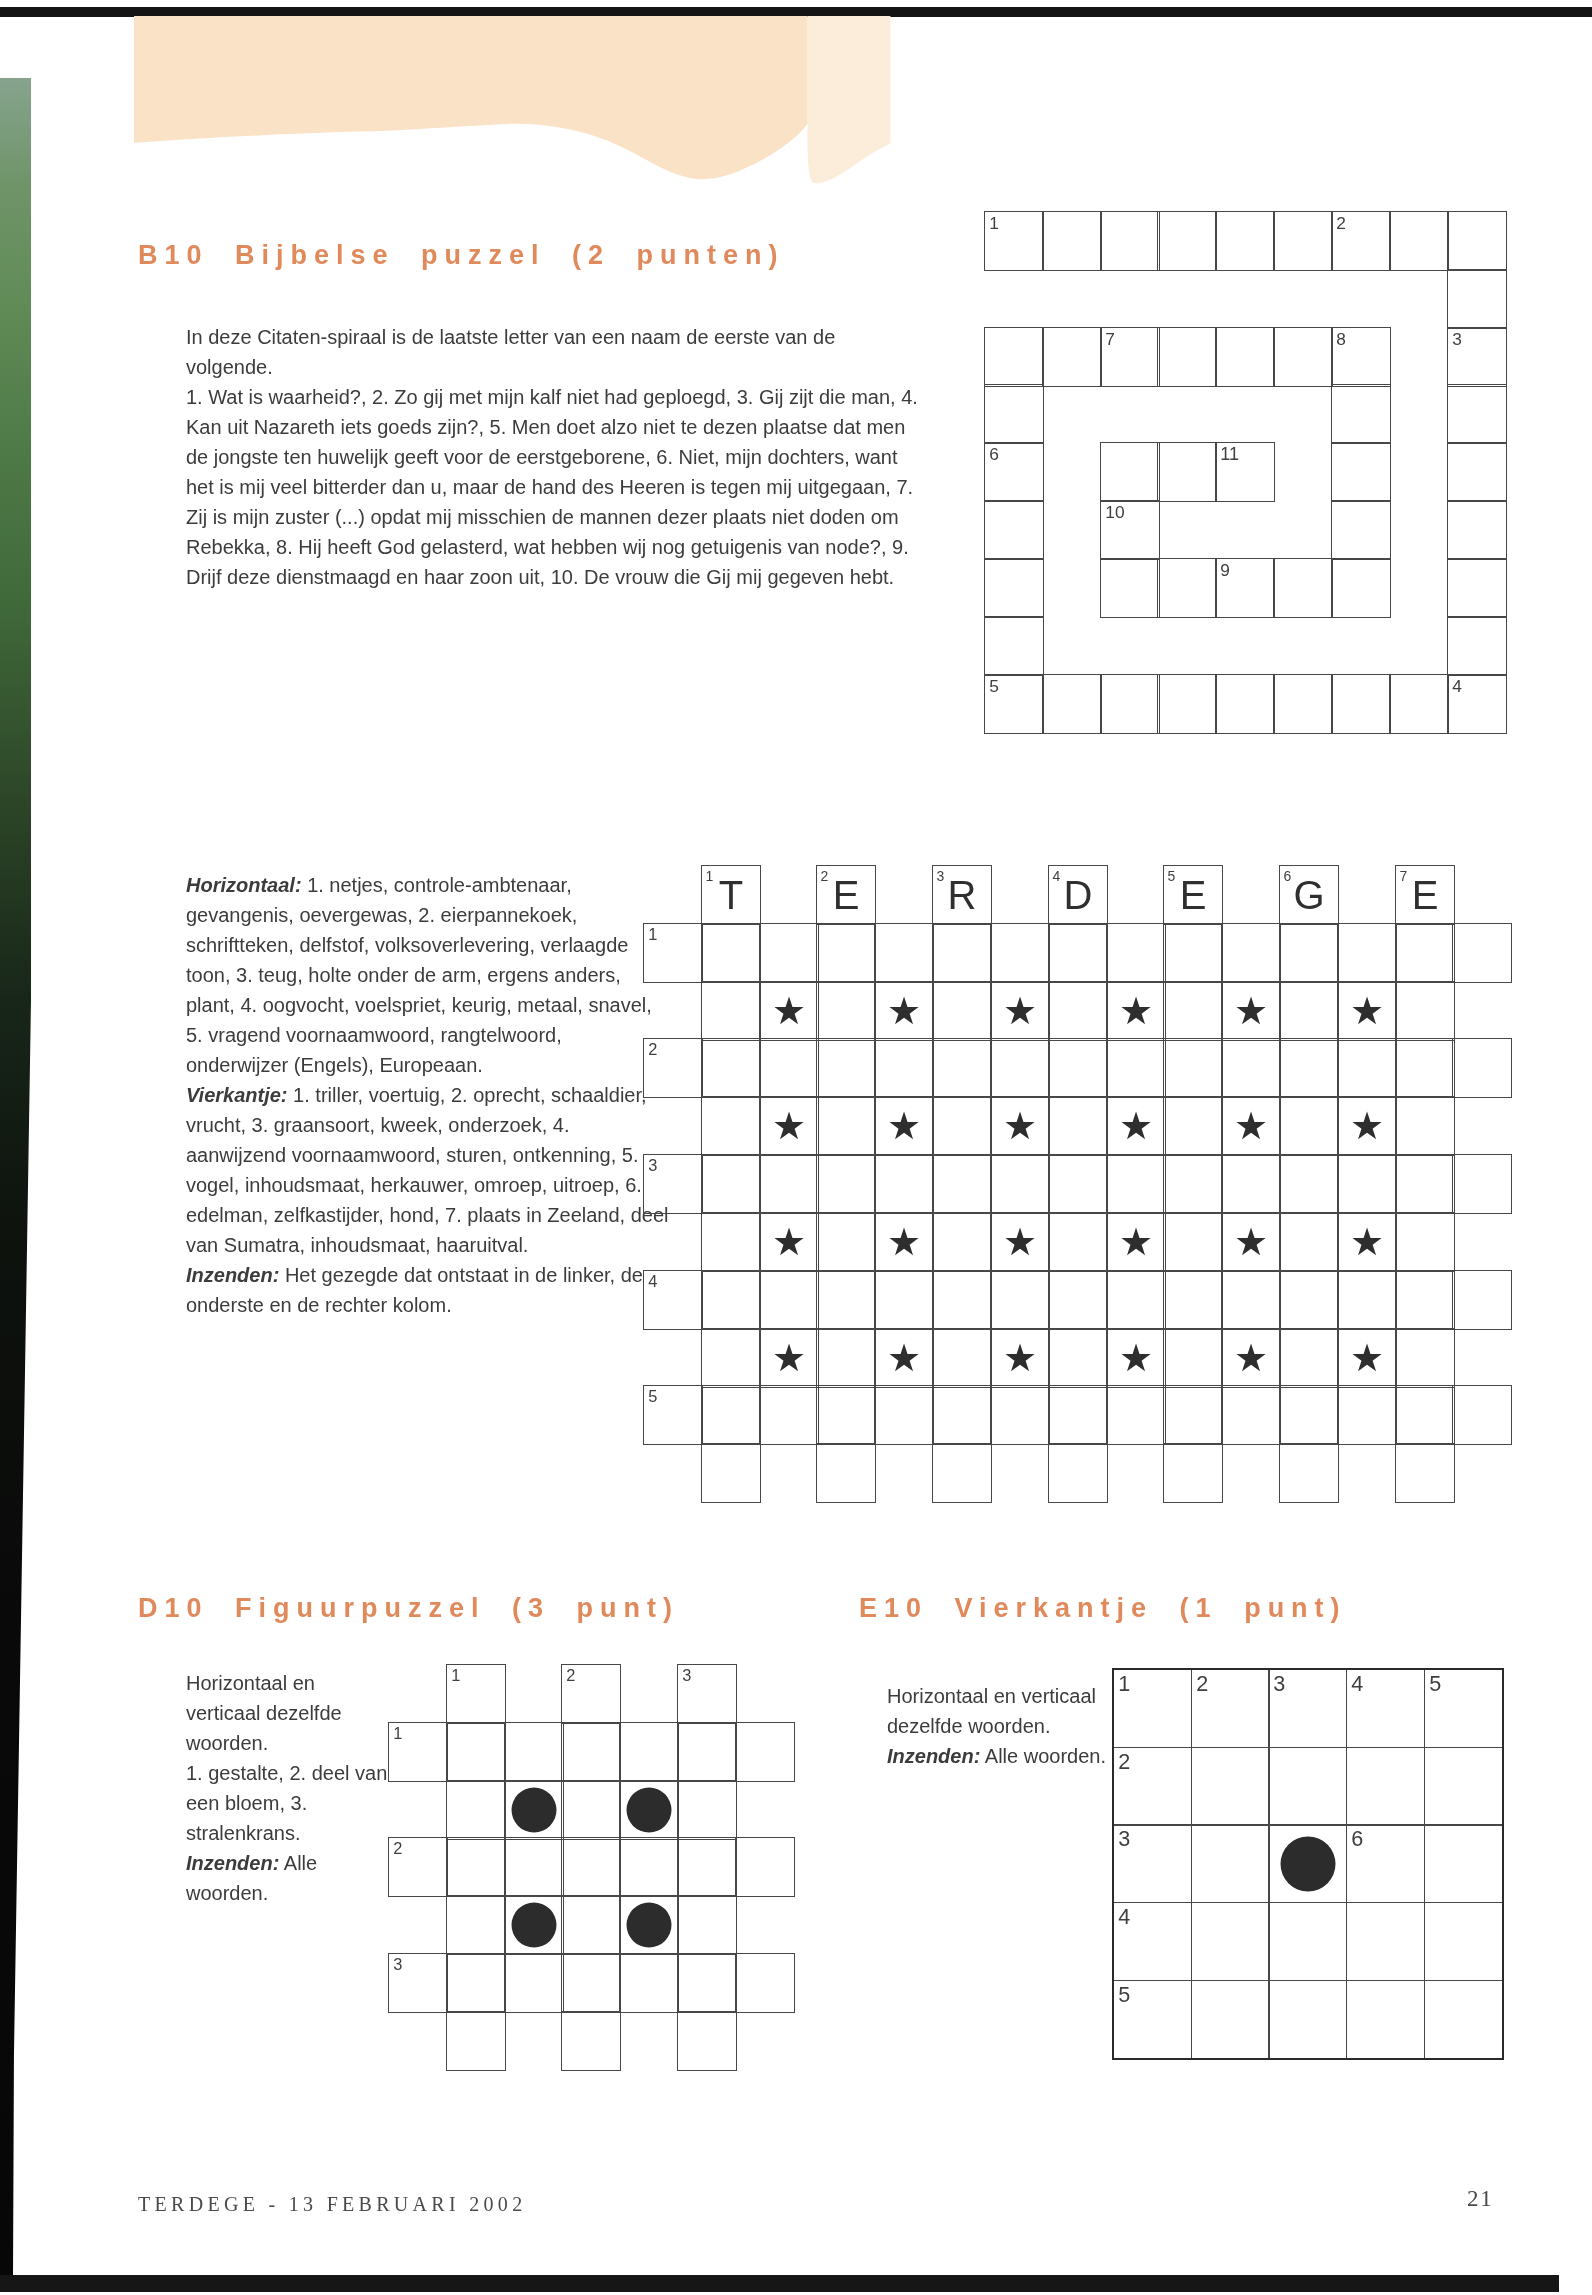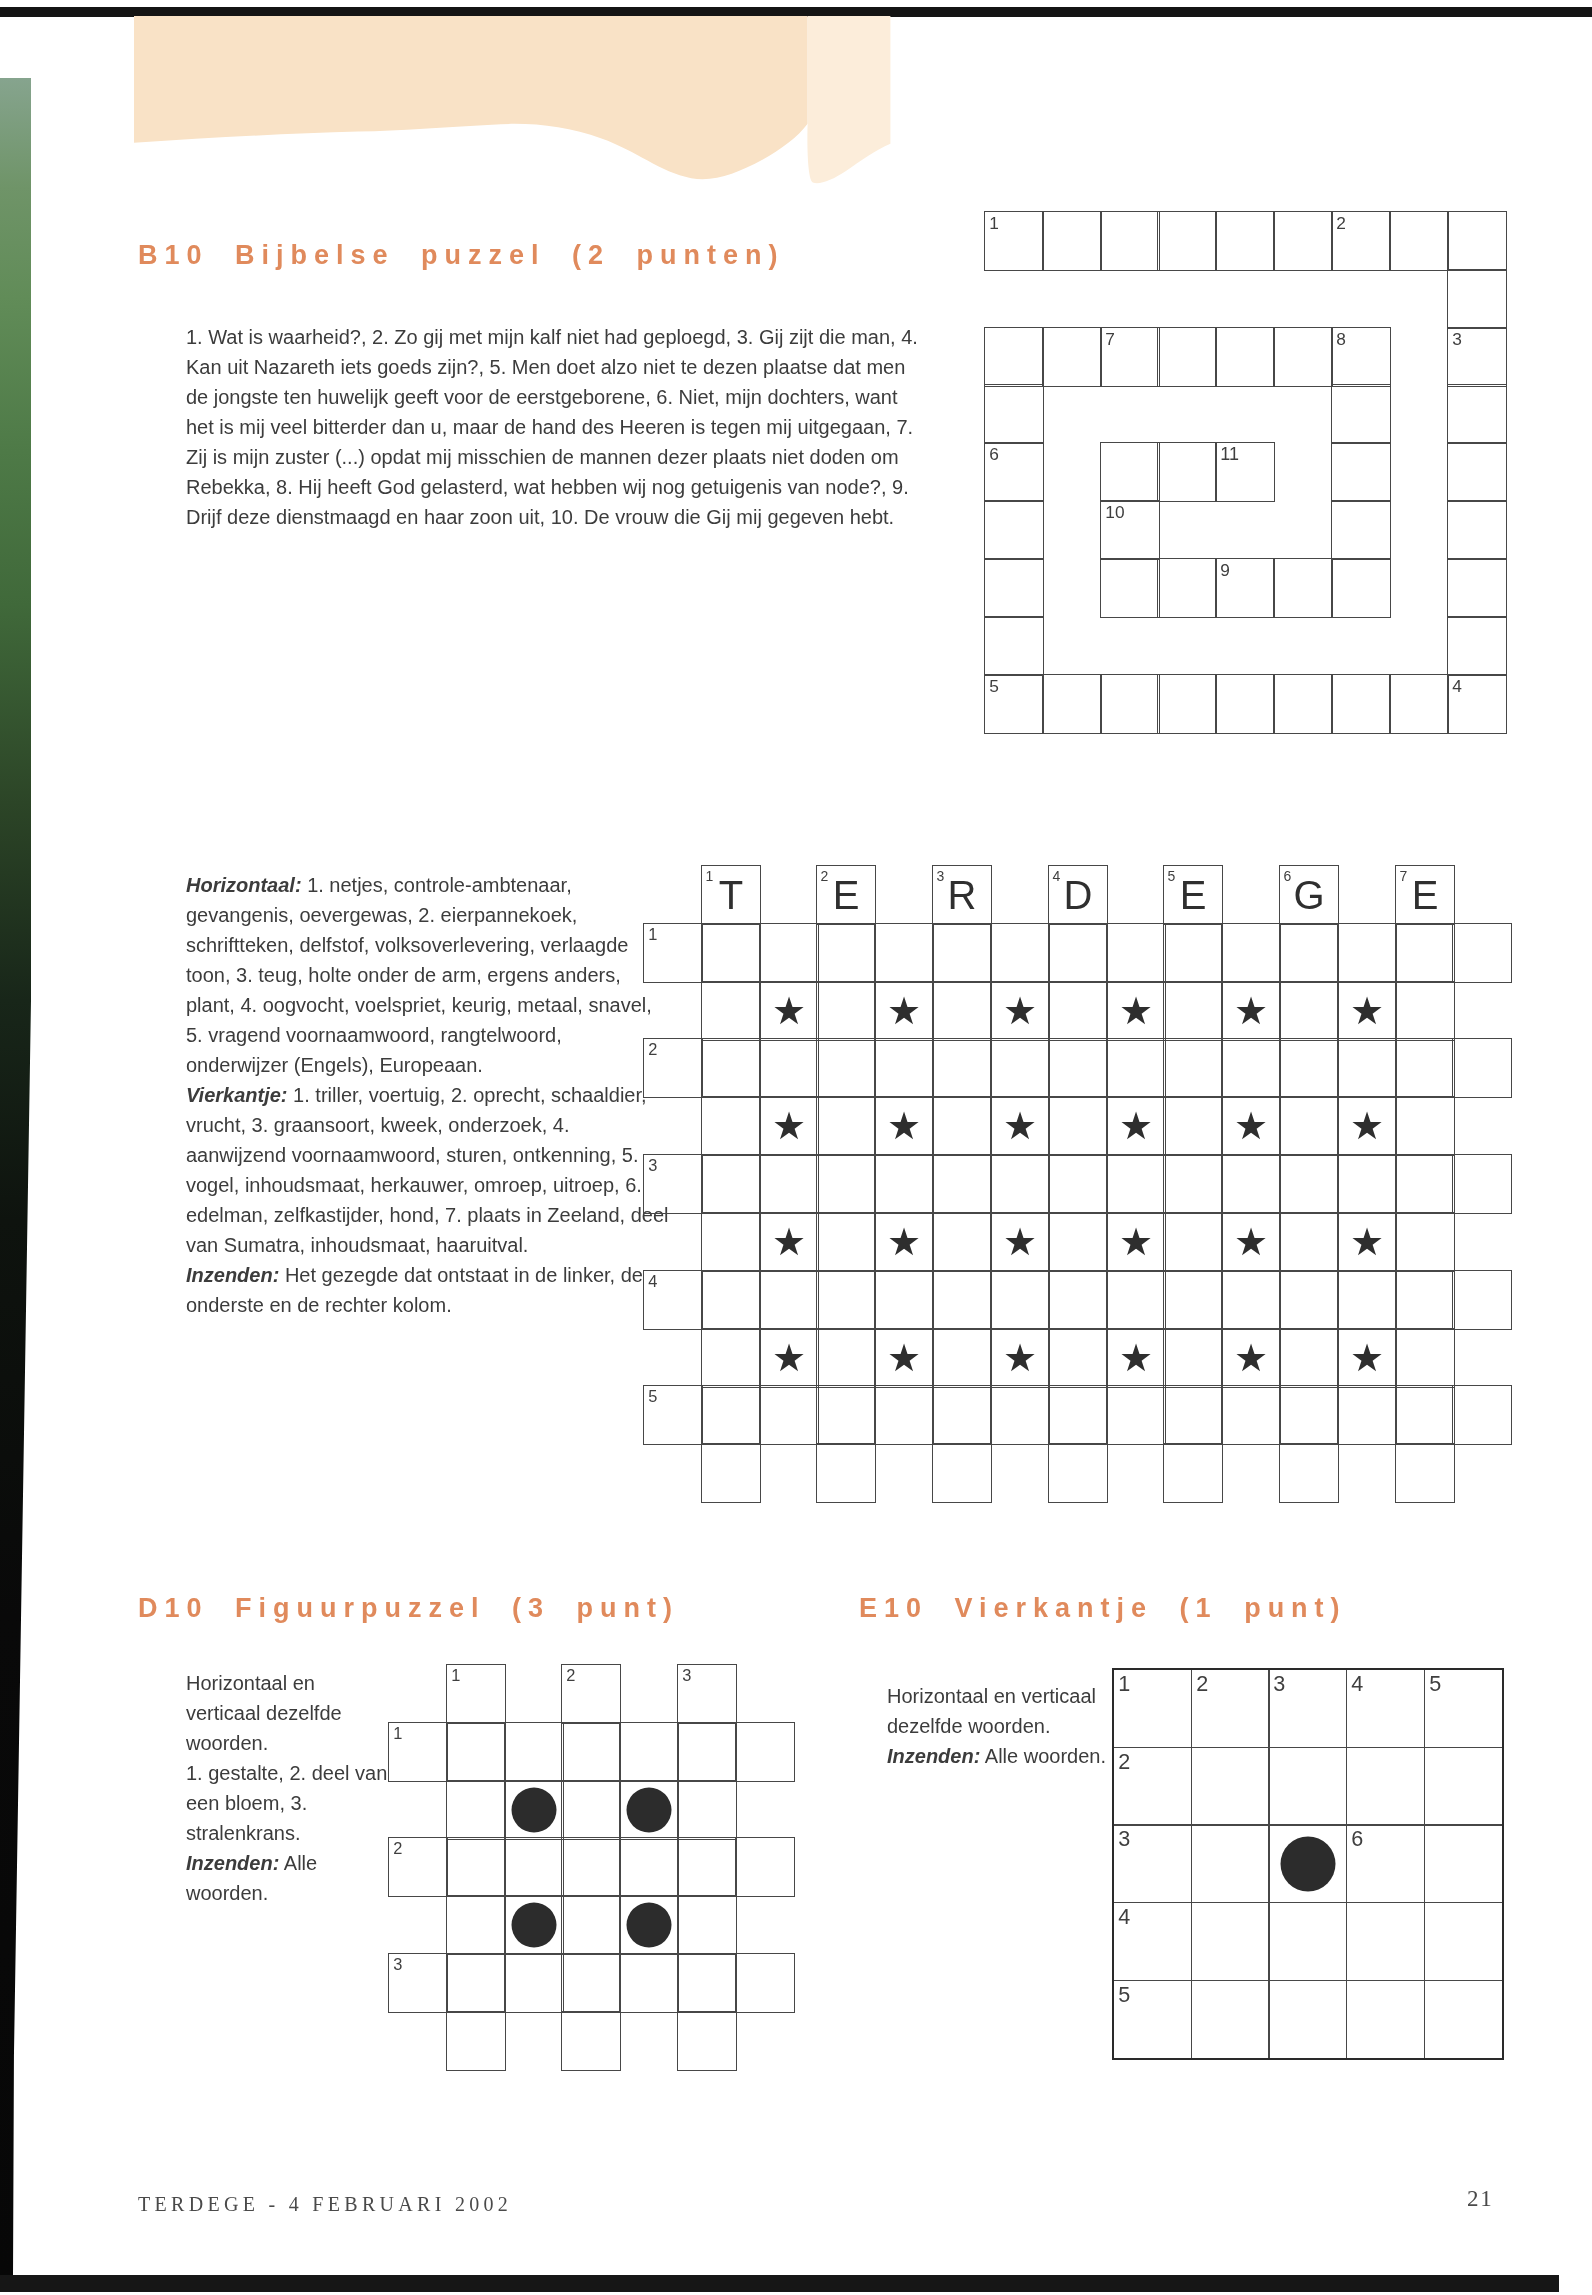"In deze Citaten-spiraal is de" p { html: none -> <p><span>In deze Citaten-spiraal is de laatste letter van een naam de eerste van de volgende.</span></p> }
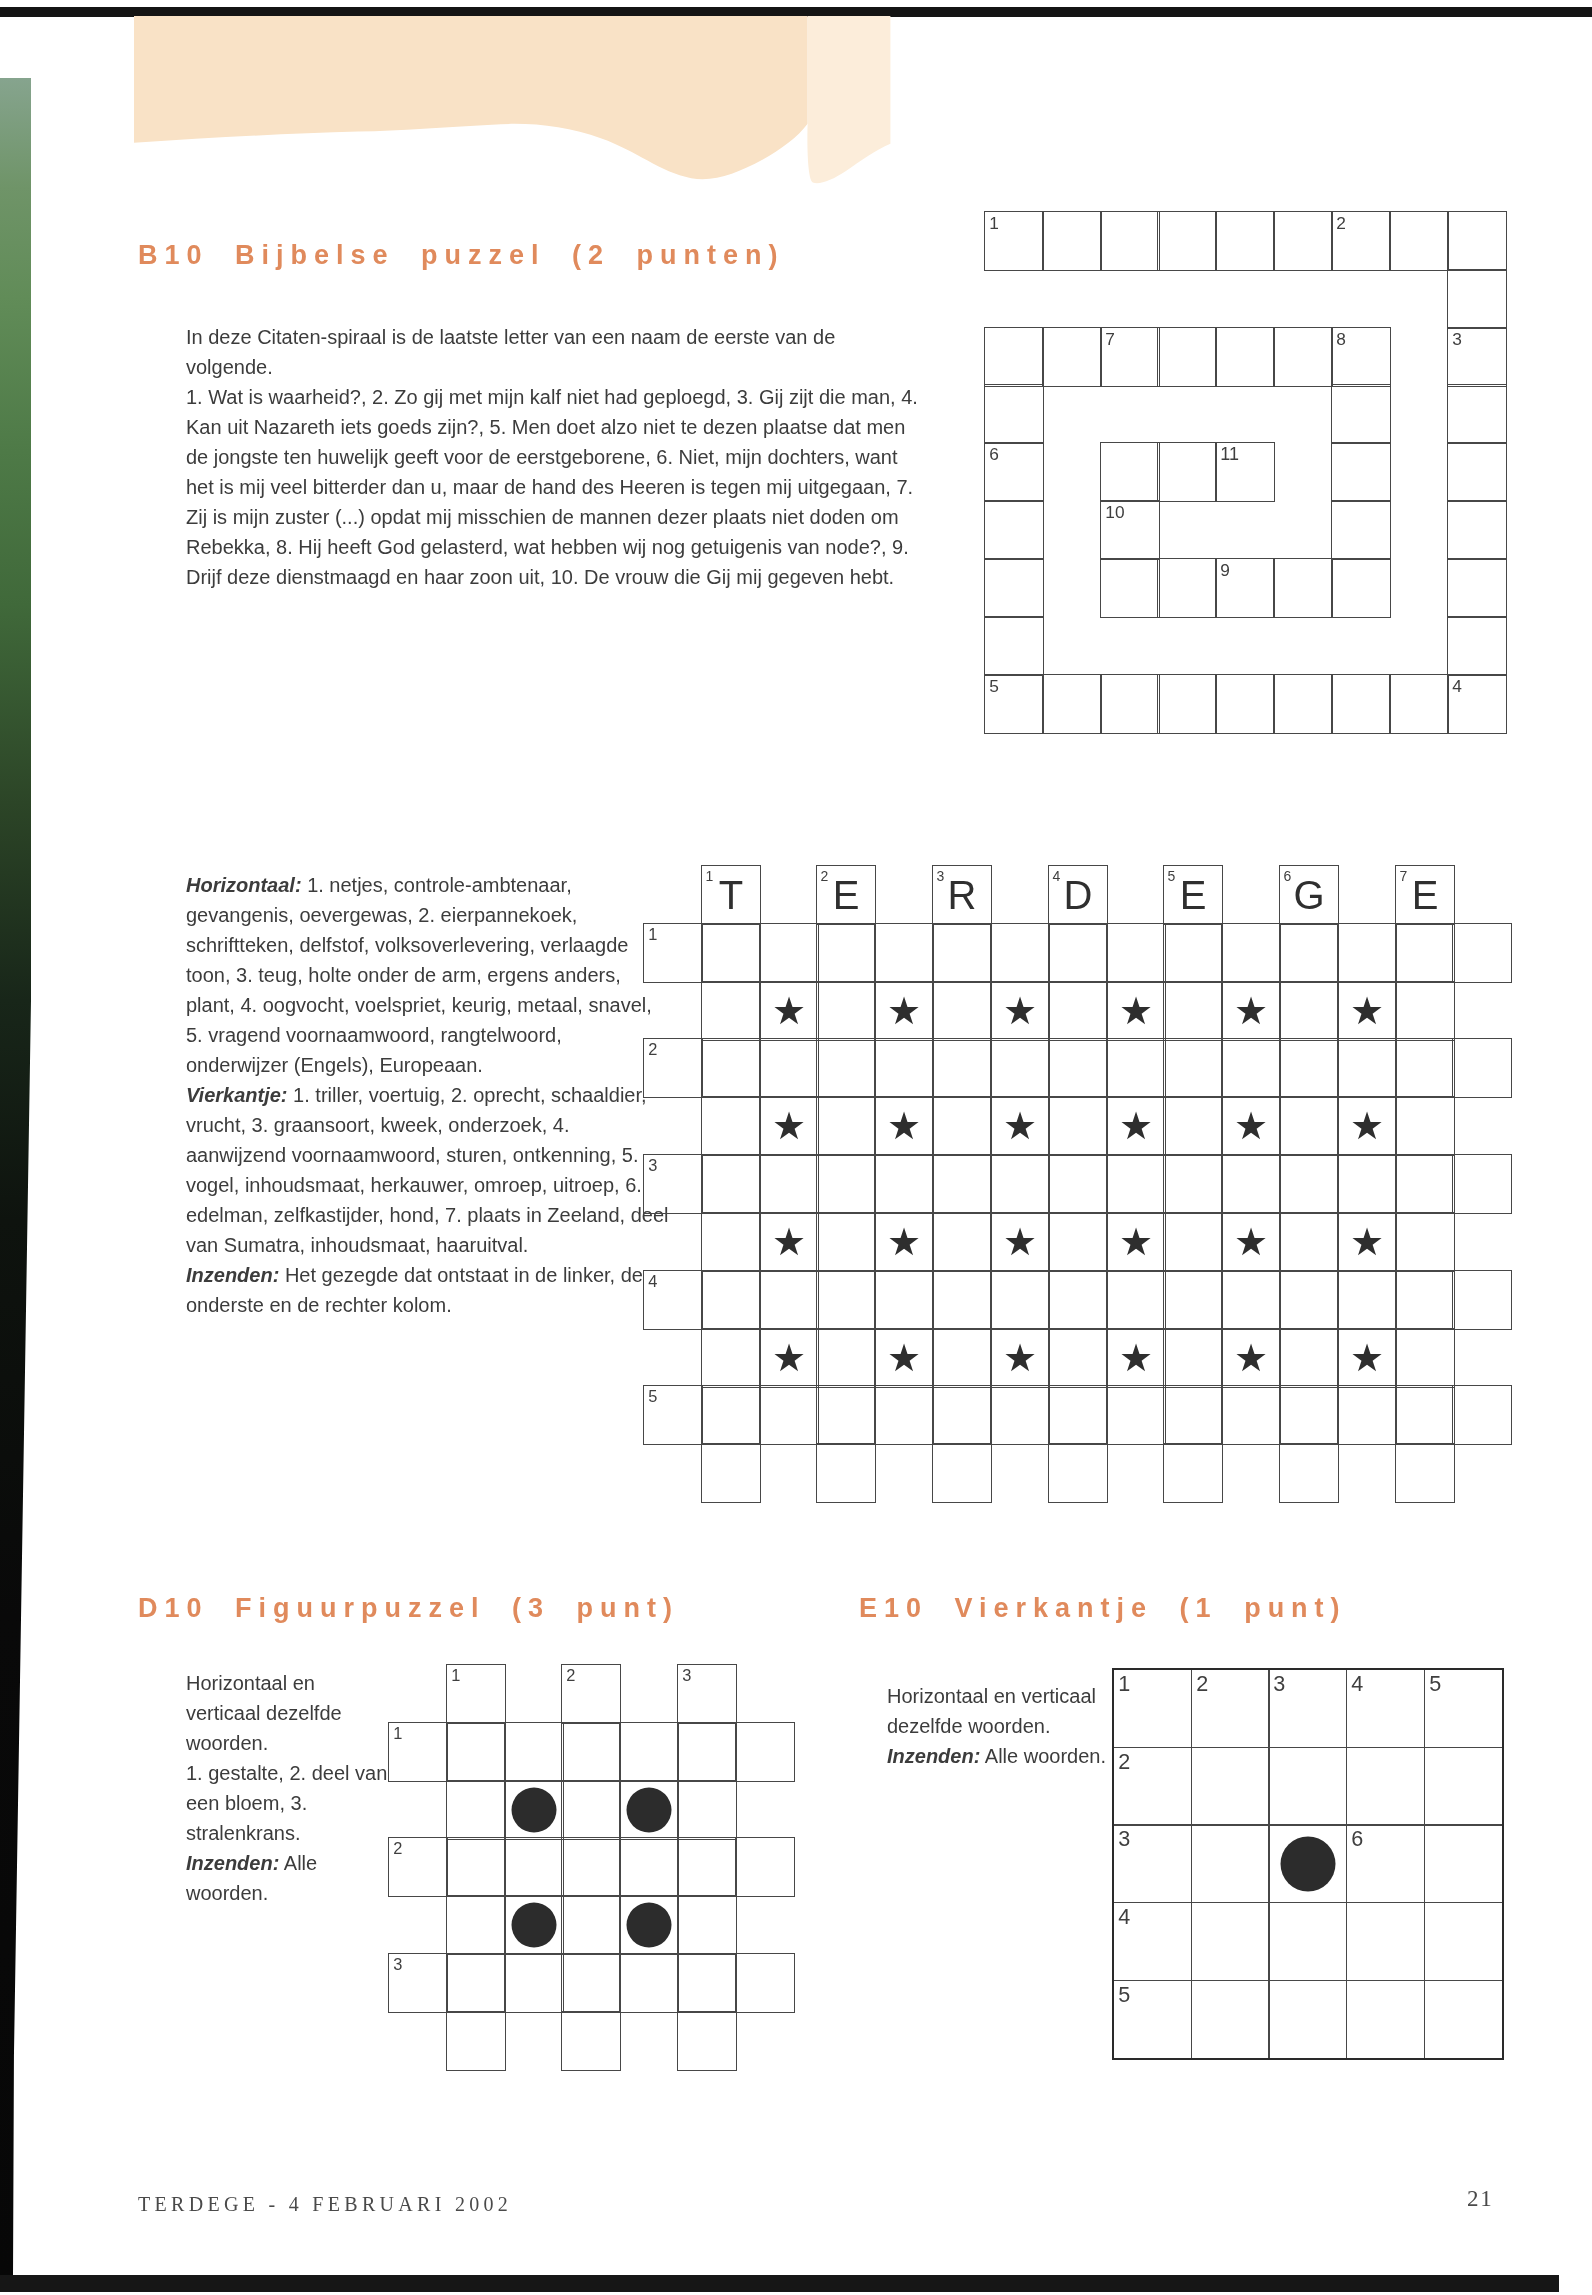"TERDEGE - 4 FEBRUARI 2002" div.footer-left { text: 4 -> 13 }
